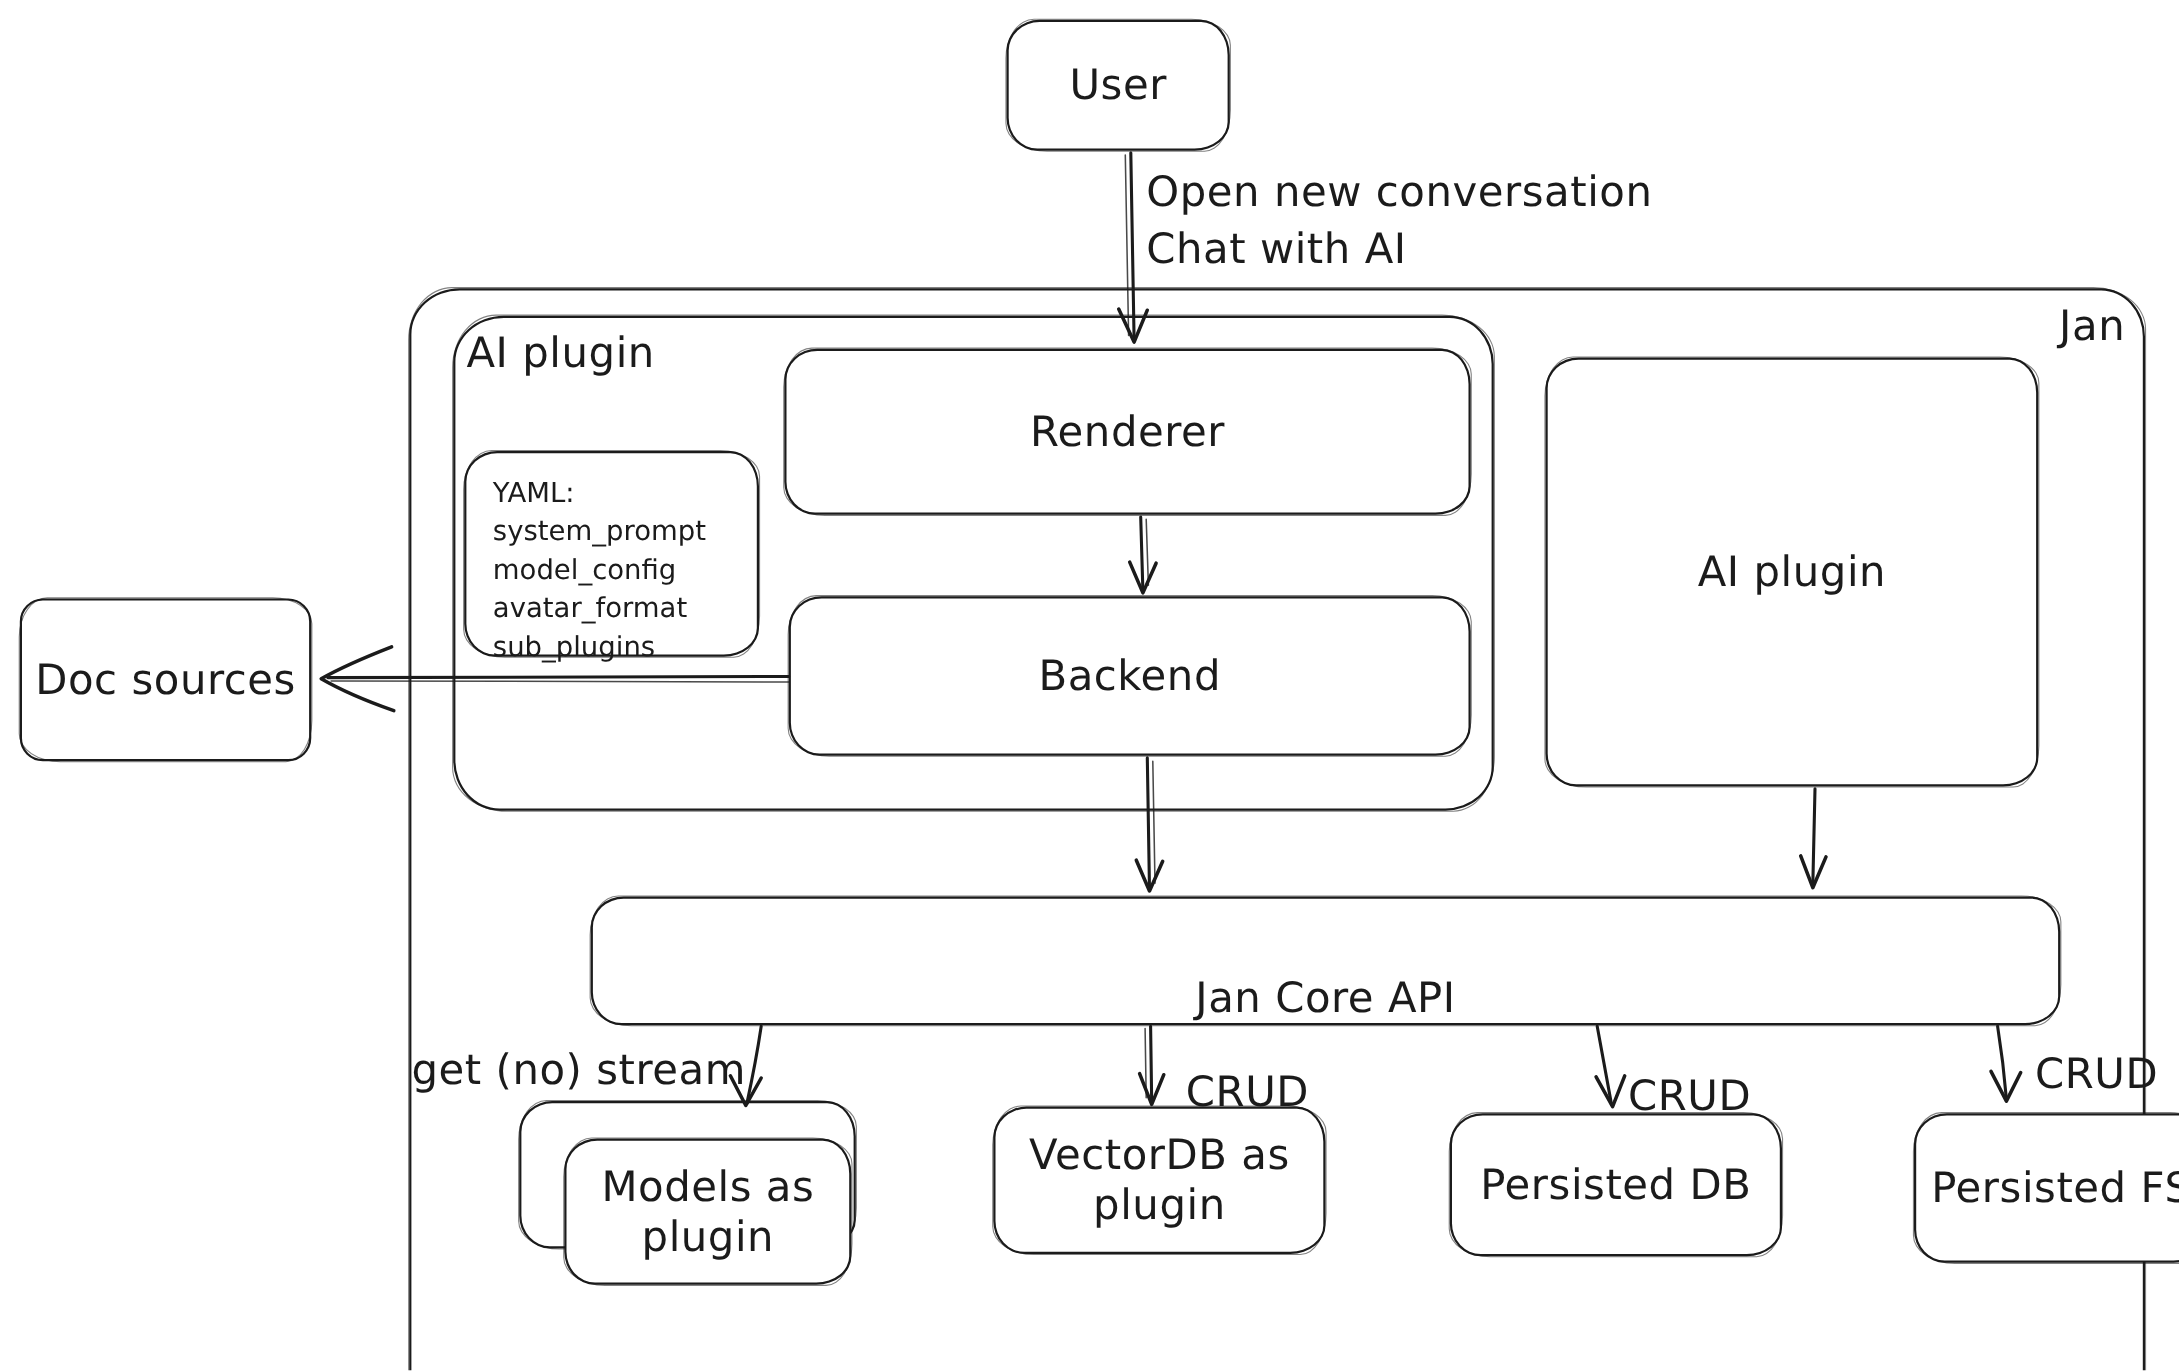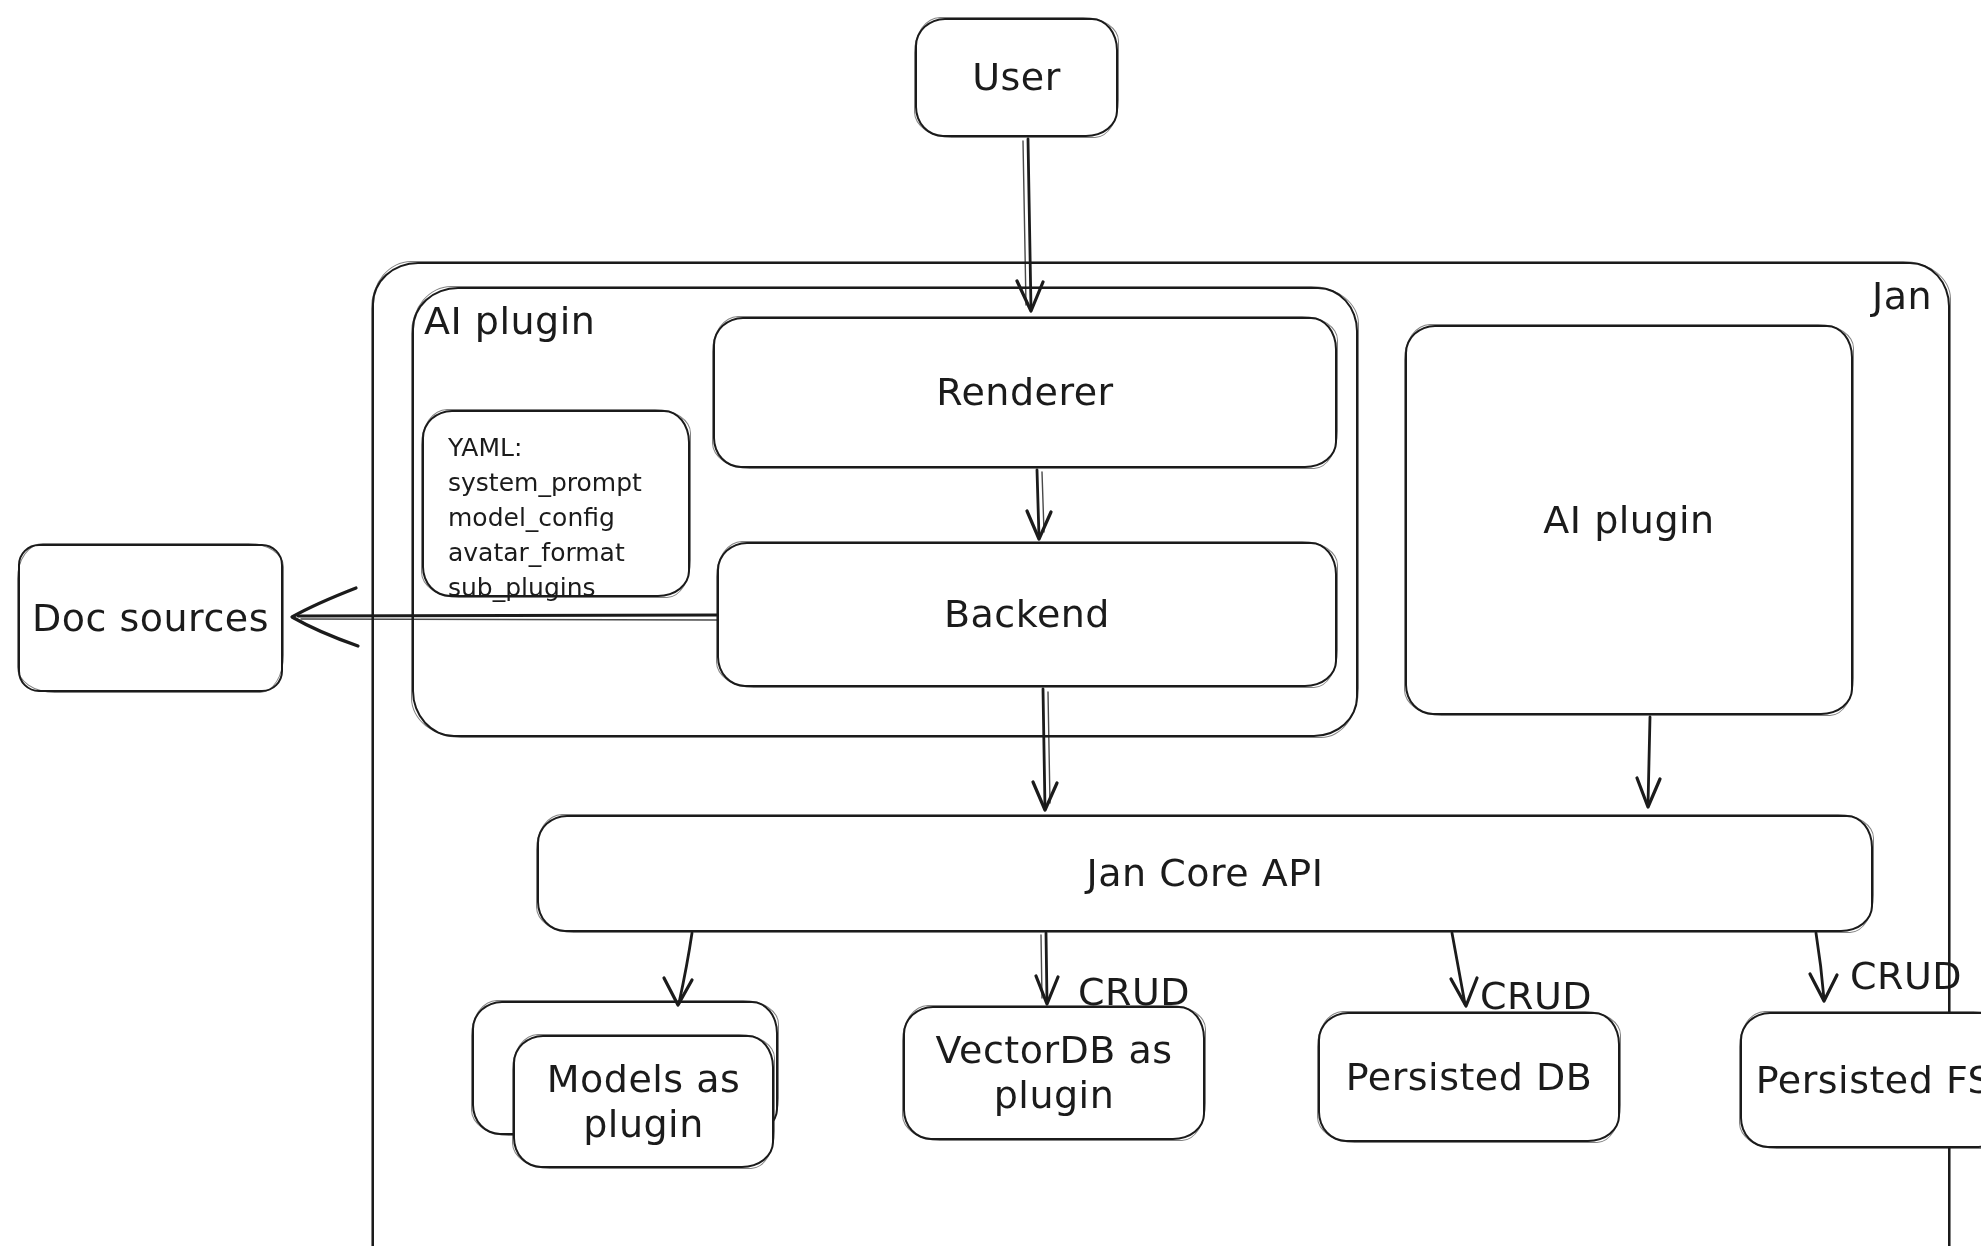"Open new conversation" div.edge-label { html: none -> <div> <div>Open new conversation</div> <div>Chat with AI</div> </div> }
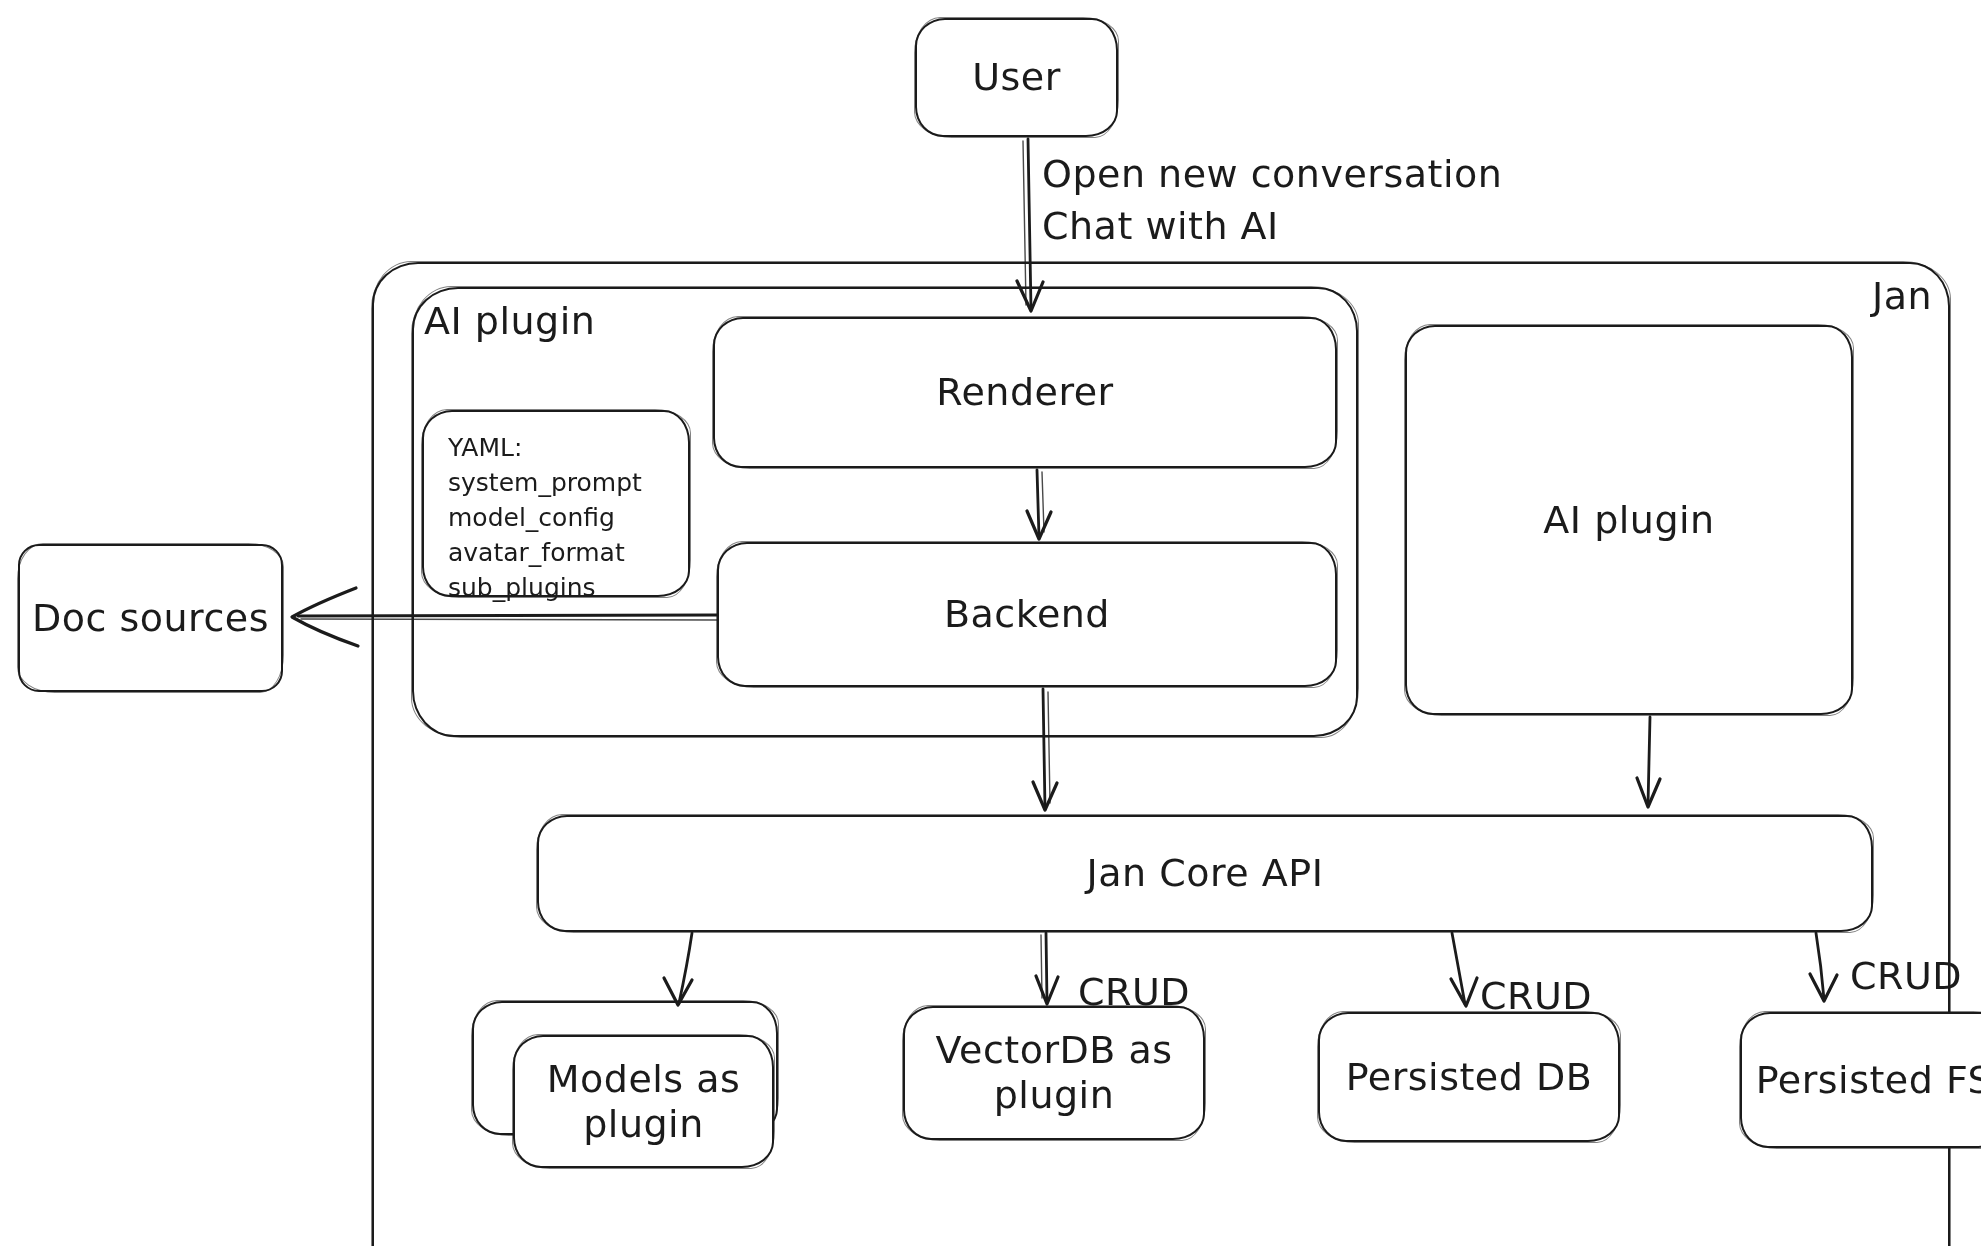"Jan Core API" div.box { align-items: none -> flex-end }
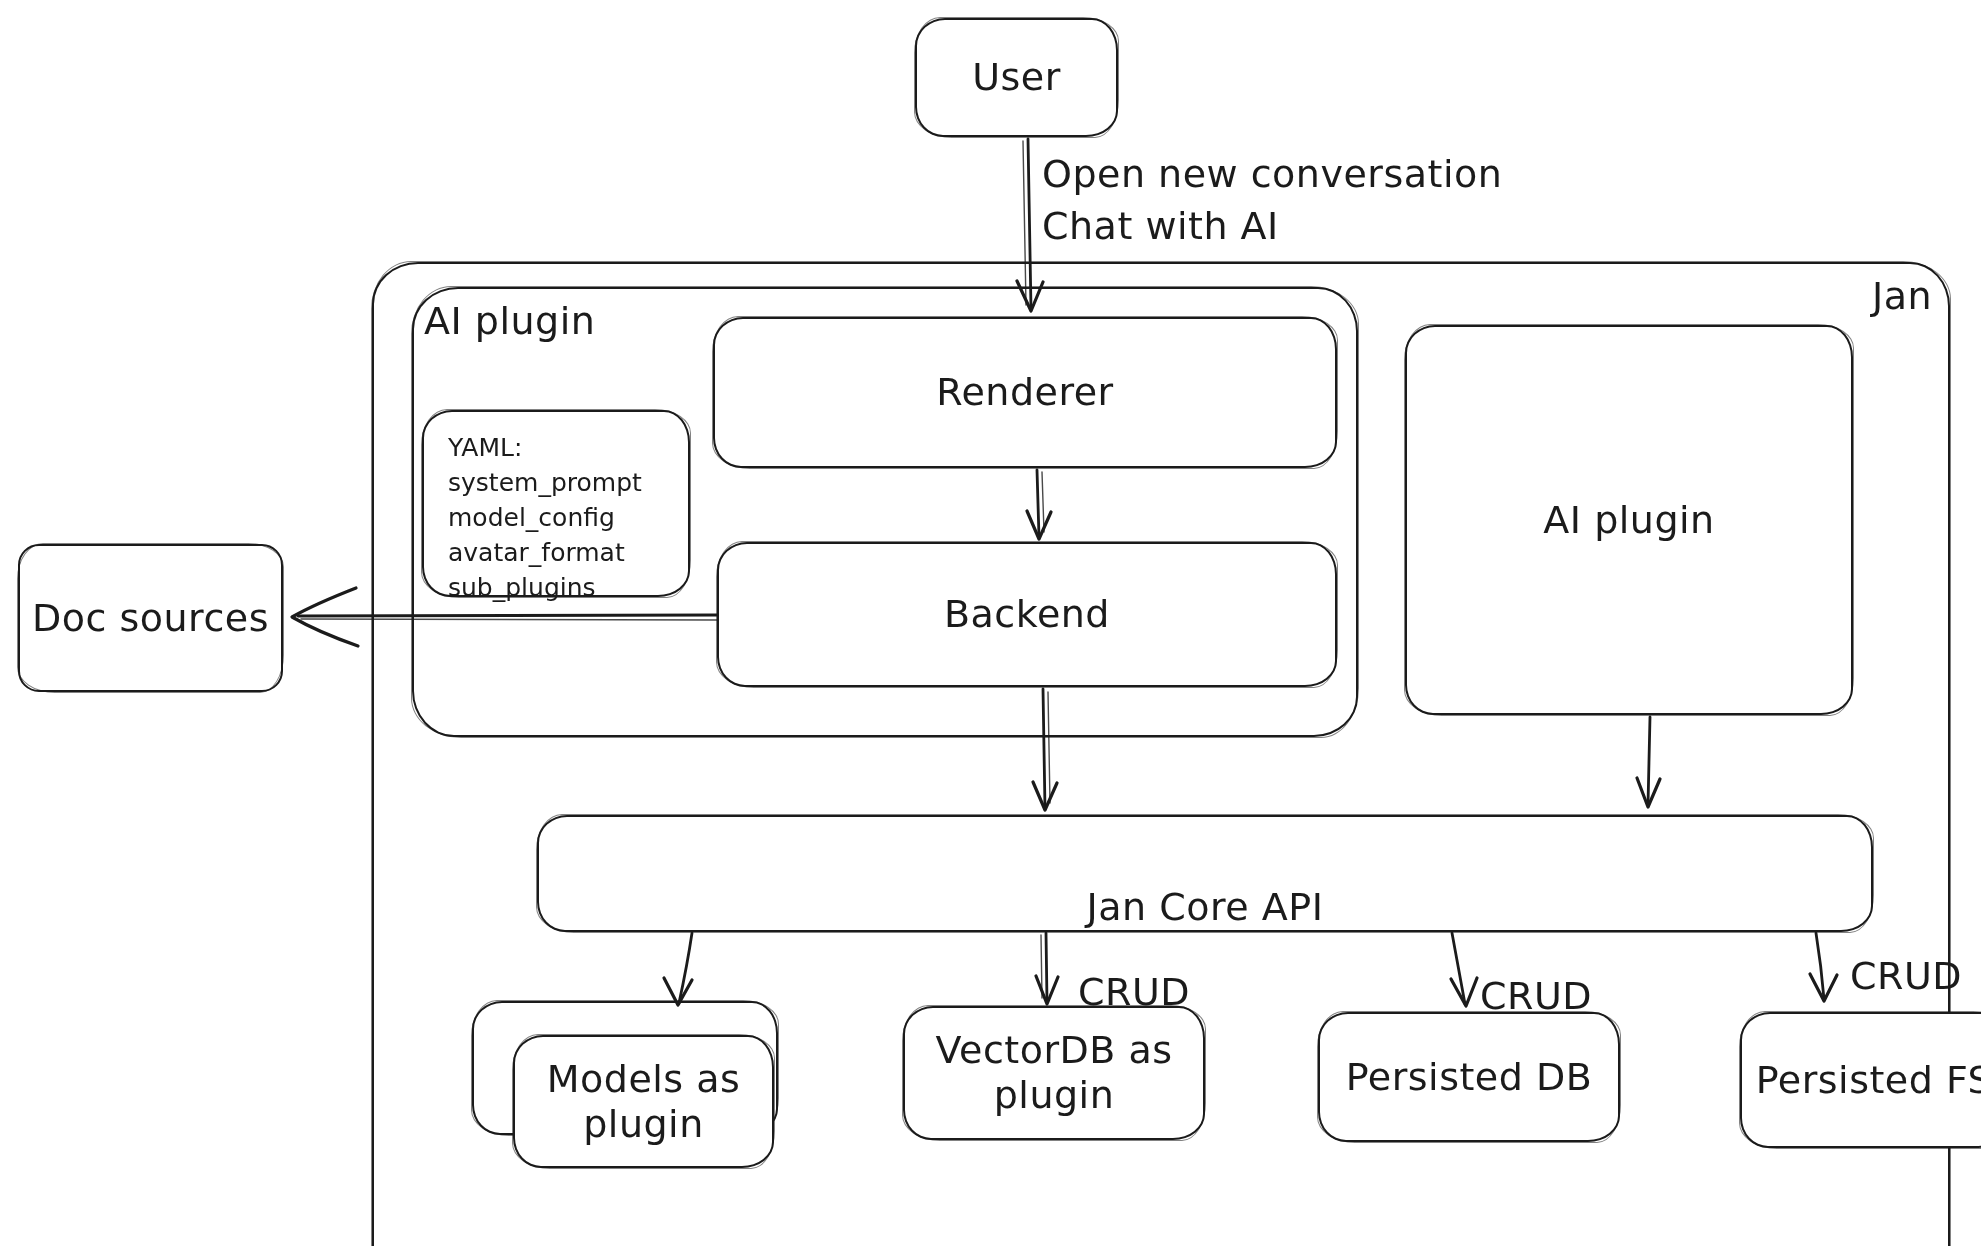"get (no) stream" div.edge-label { html: none -> <div>get (no) stream</div> }
